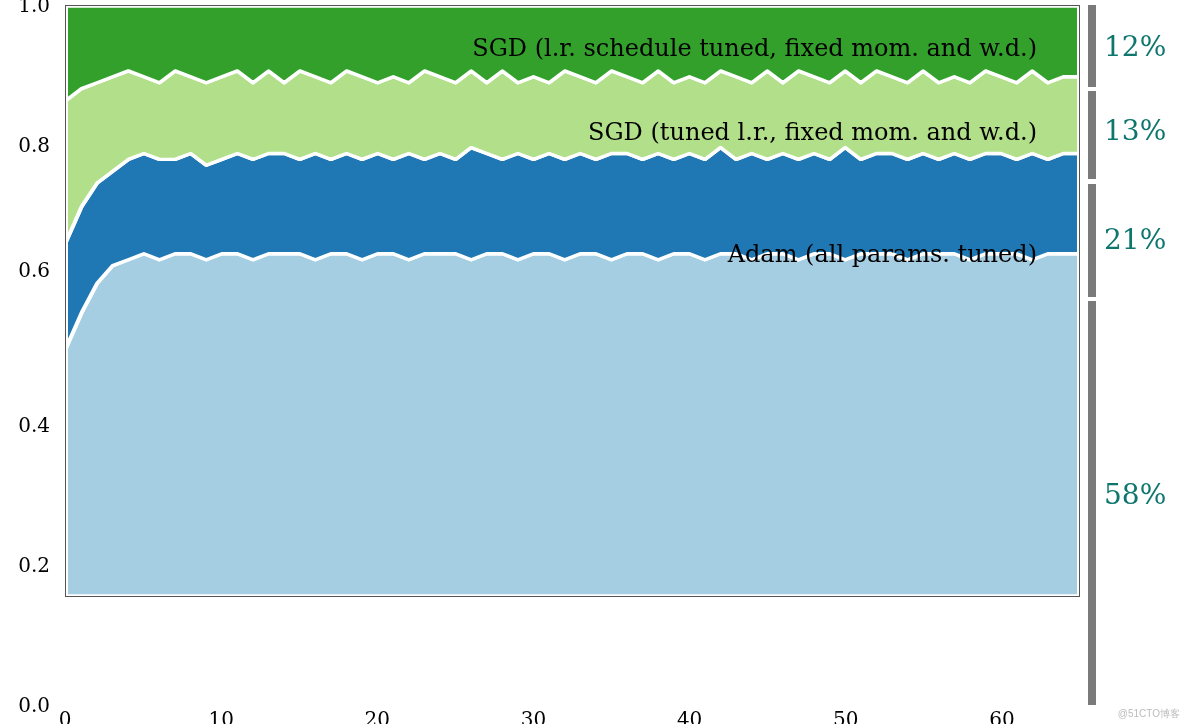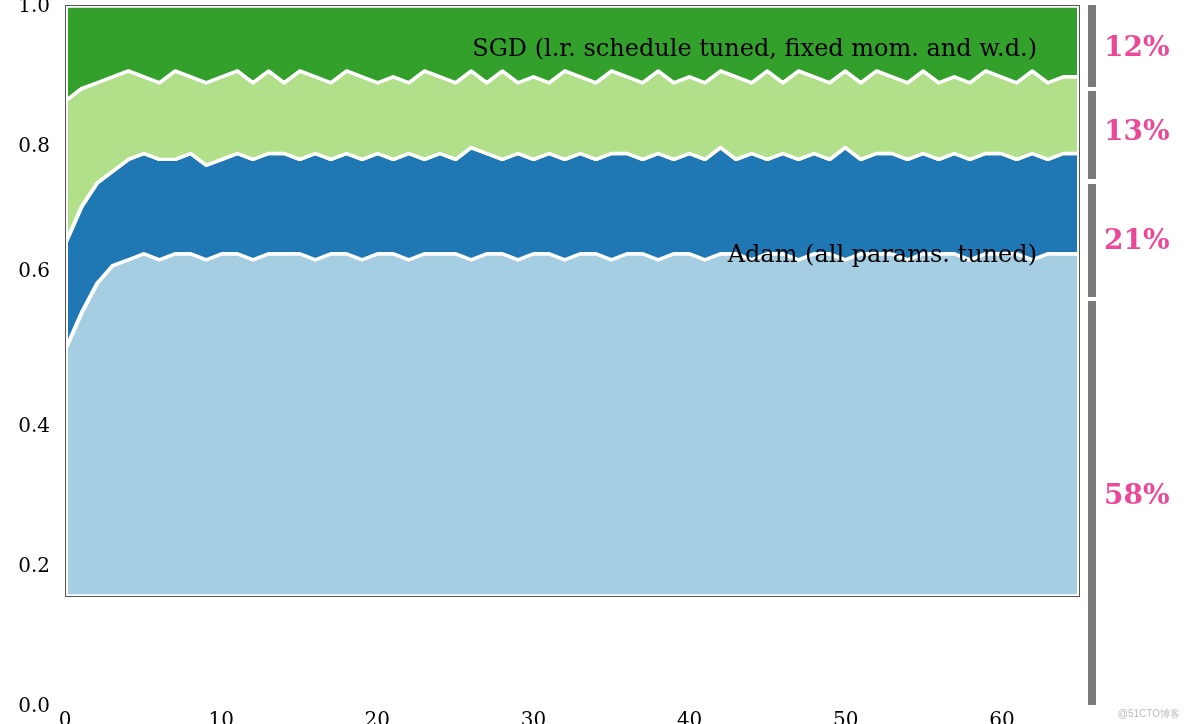"12%" .rlabel { color: #ec4899 -> #0f766e; font-weight: bold -> none }
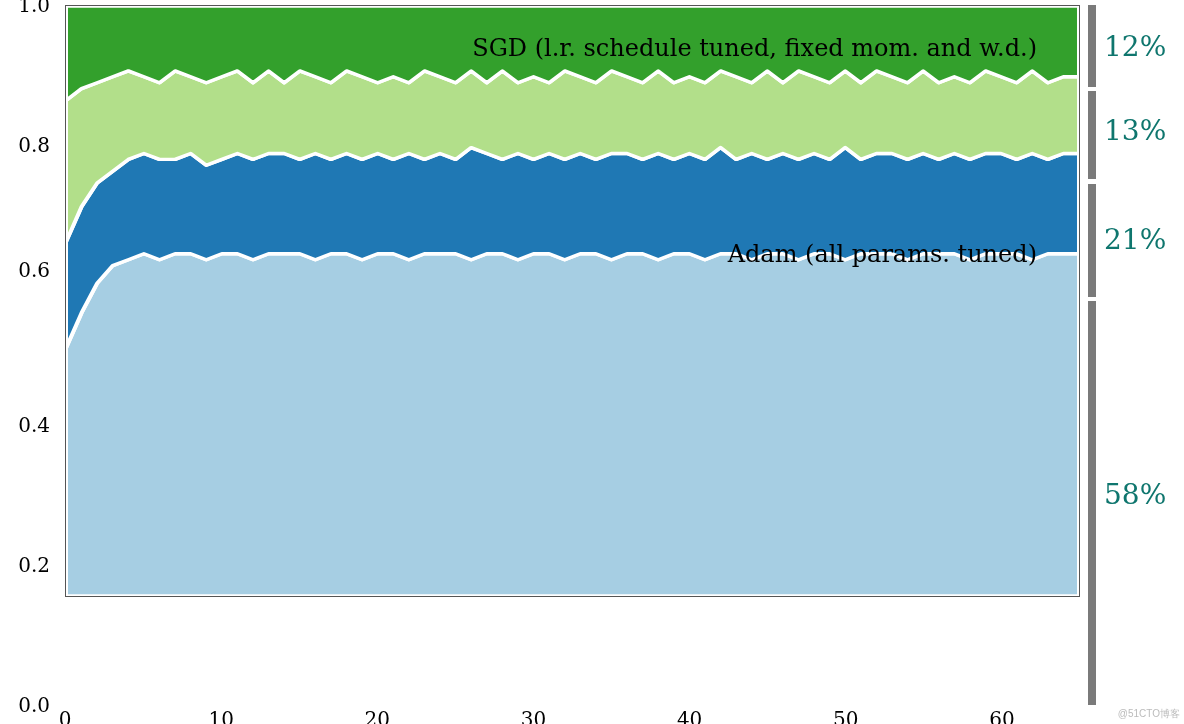"SGD (tuned l.r., fixed mom." div.label { html: none -> <div>SGD (tuned l.r., fixed mom. and w.d.)</div> }
